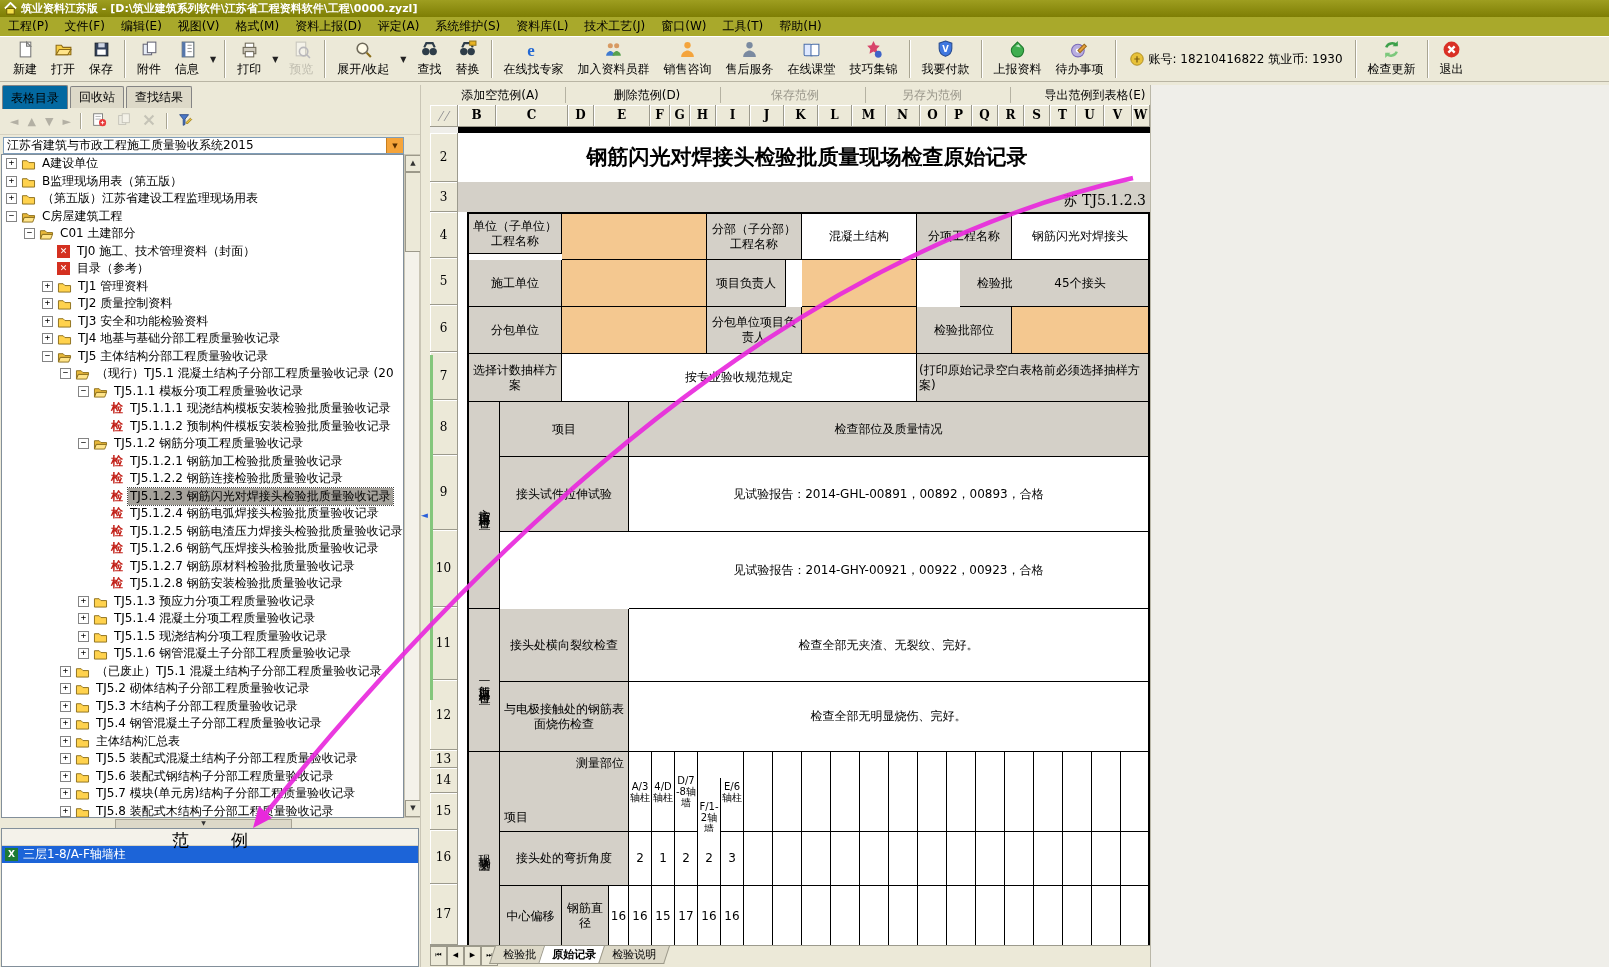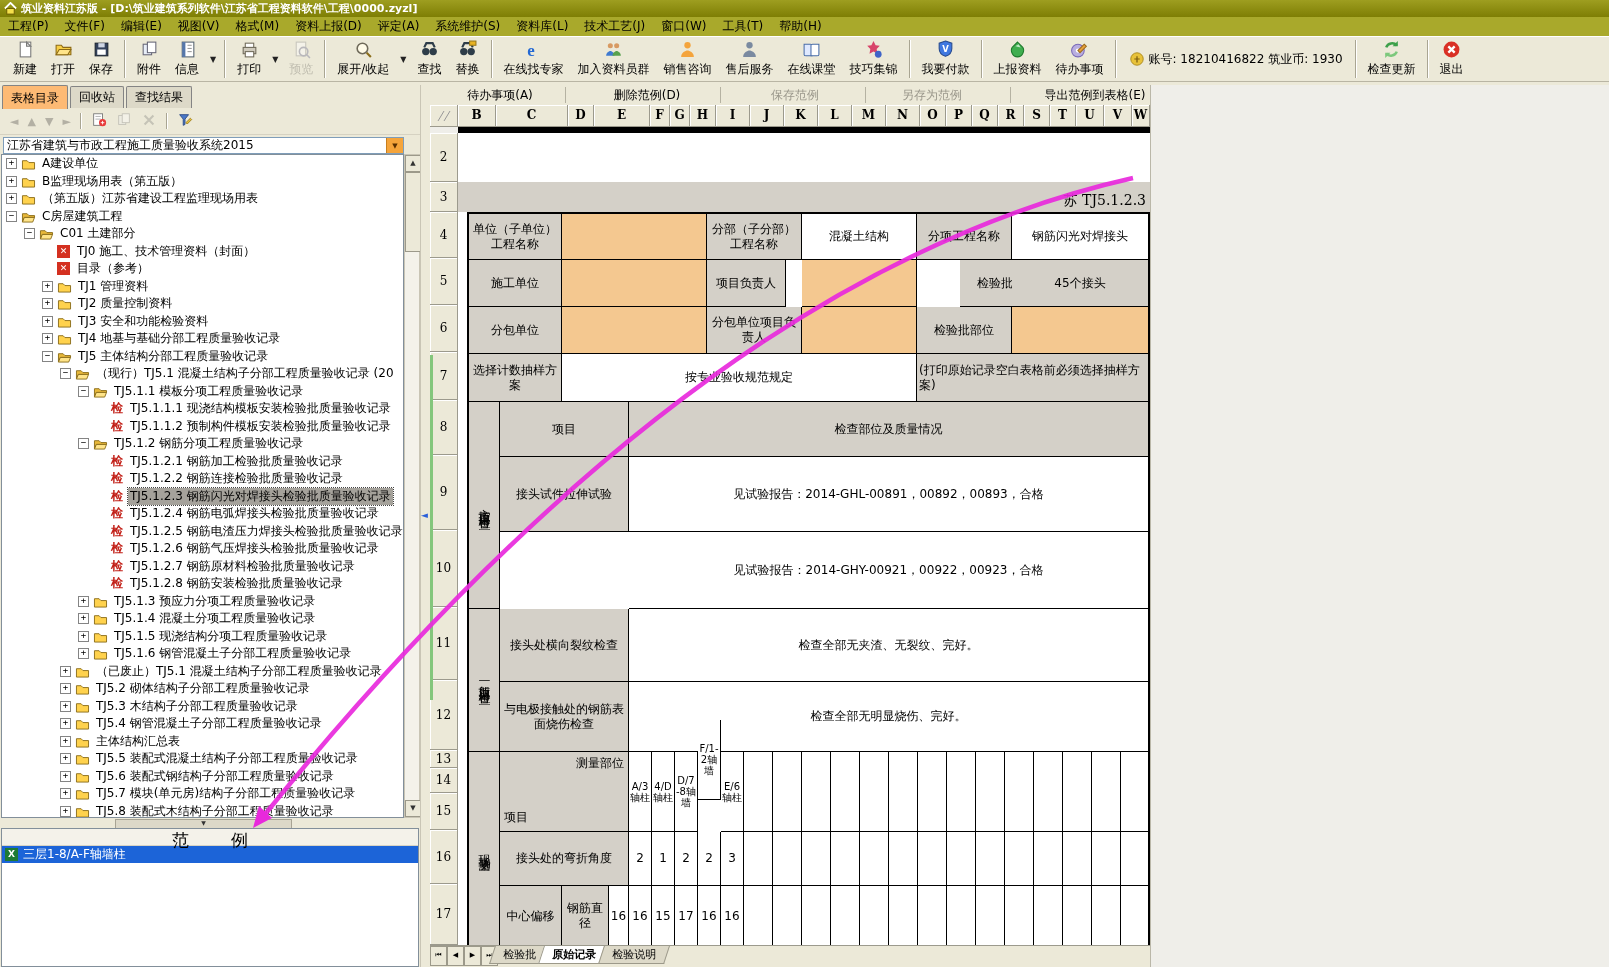"表格目录" .side-tab.active { background: #fdba74 -> #0369a1 }
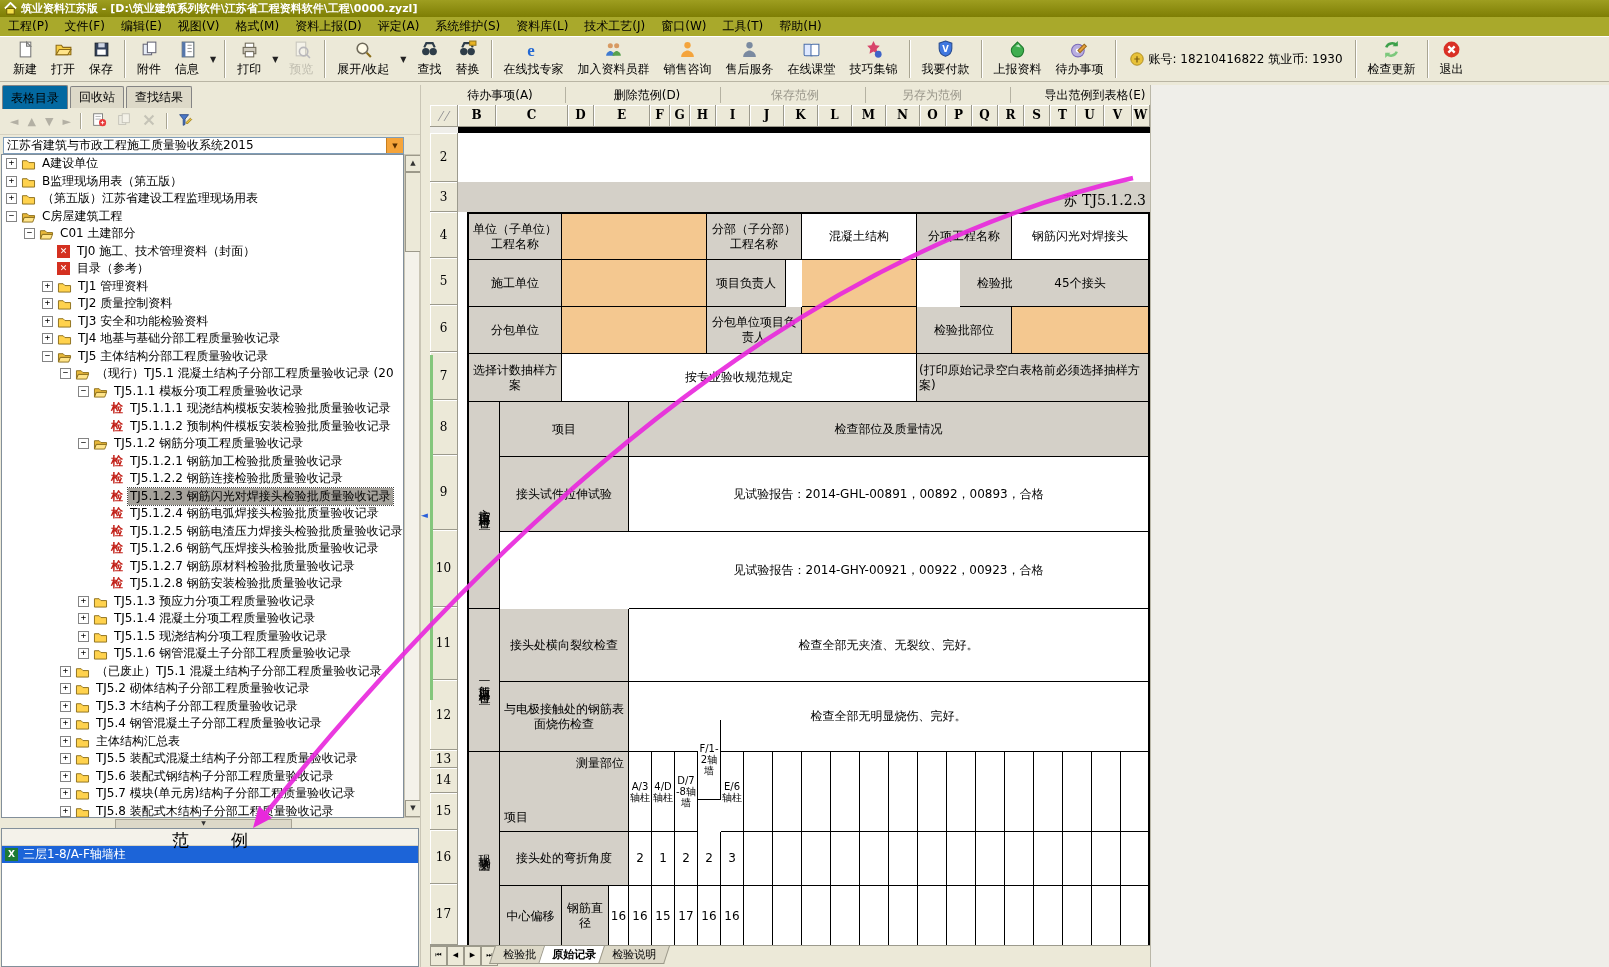"待办事项(A)" span.ex-btn { text: 待办事项 -> 添加空范例 }
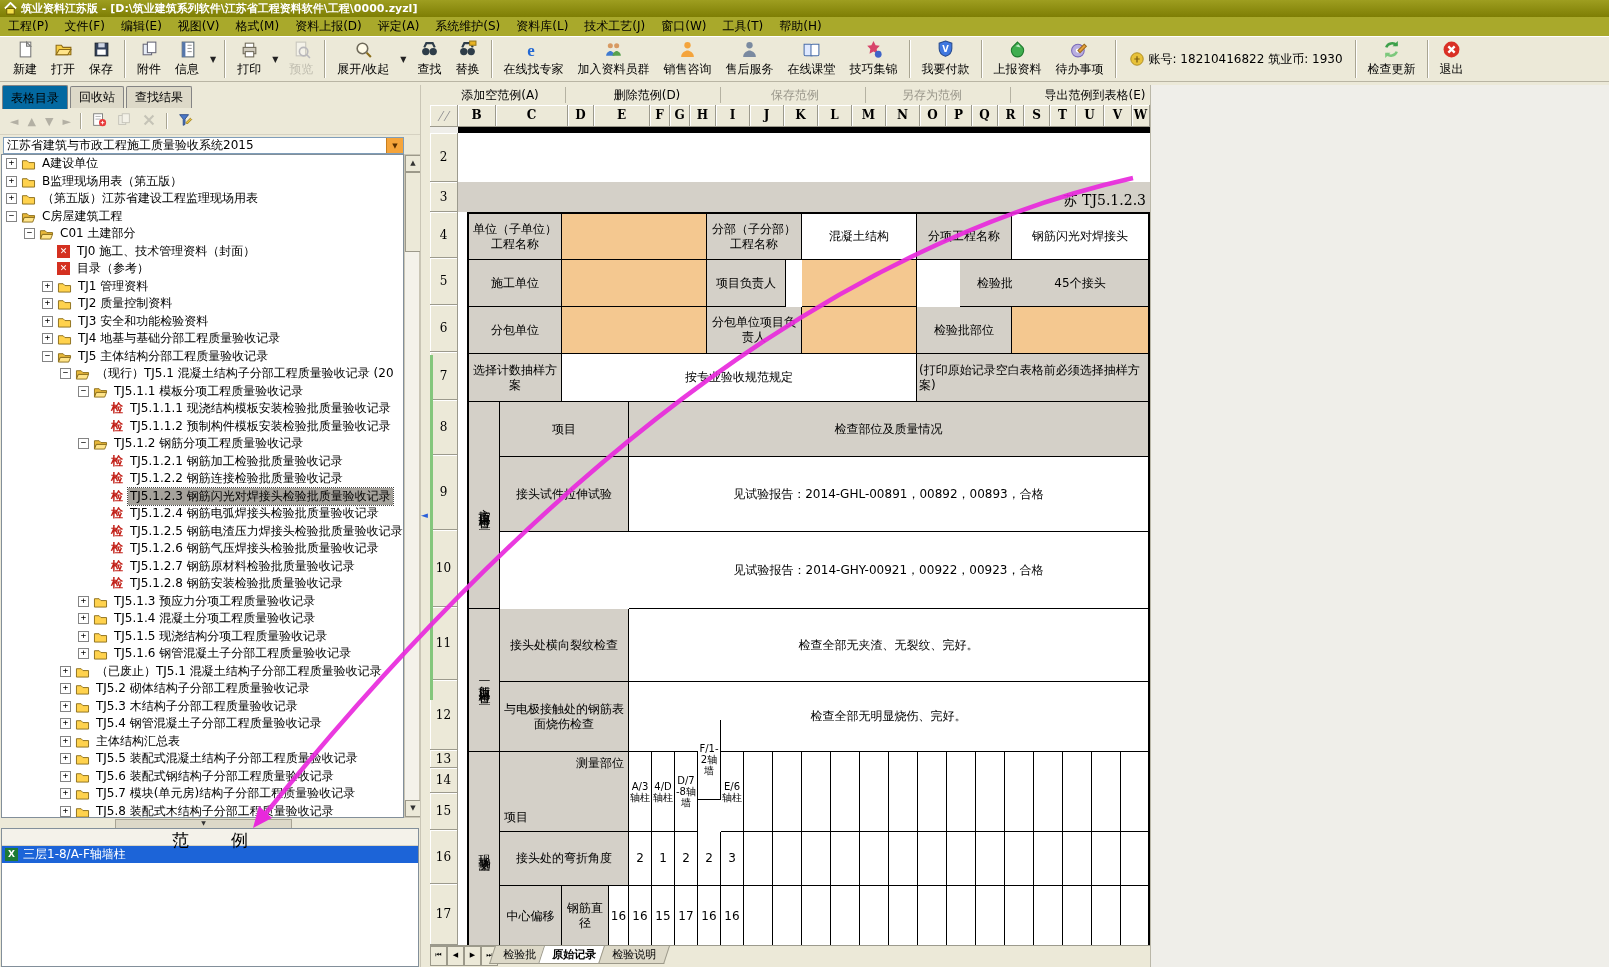"钢筋闪光对焊接头检验批质量现场检查原始记录" div.sheet-title { html: none -> <div>钢筋闪光对焊接头检验批质量现场检查原始记录</div> }
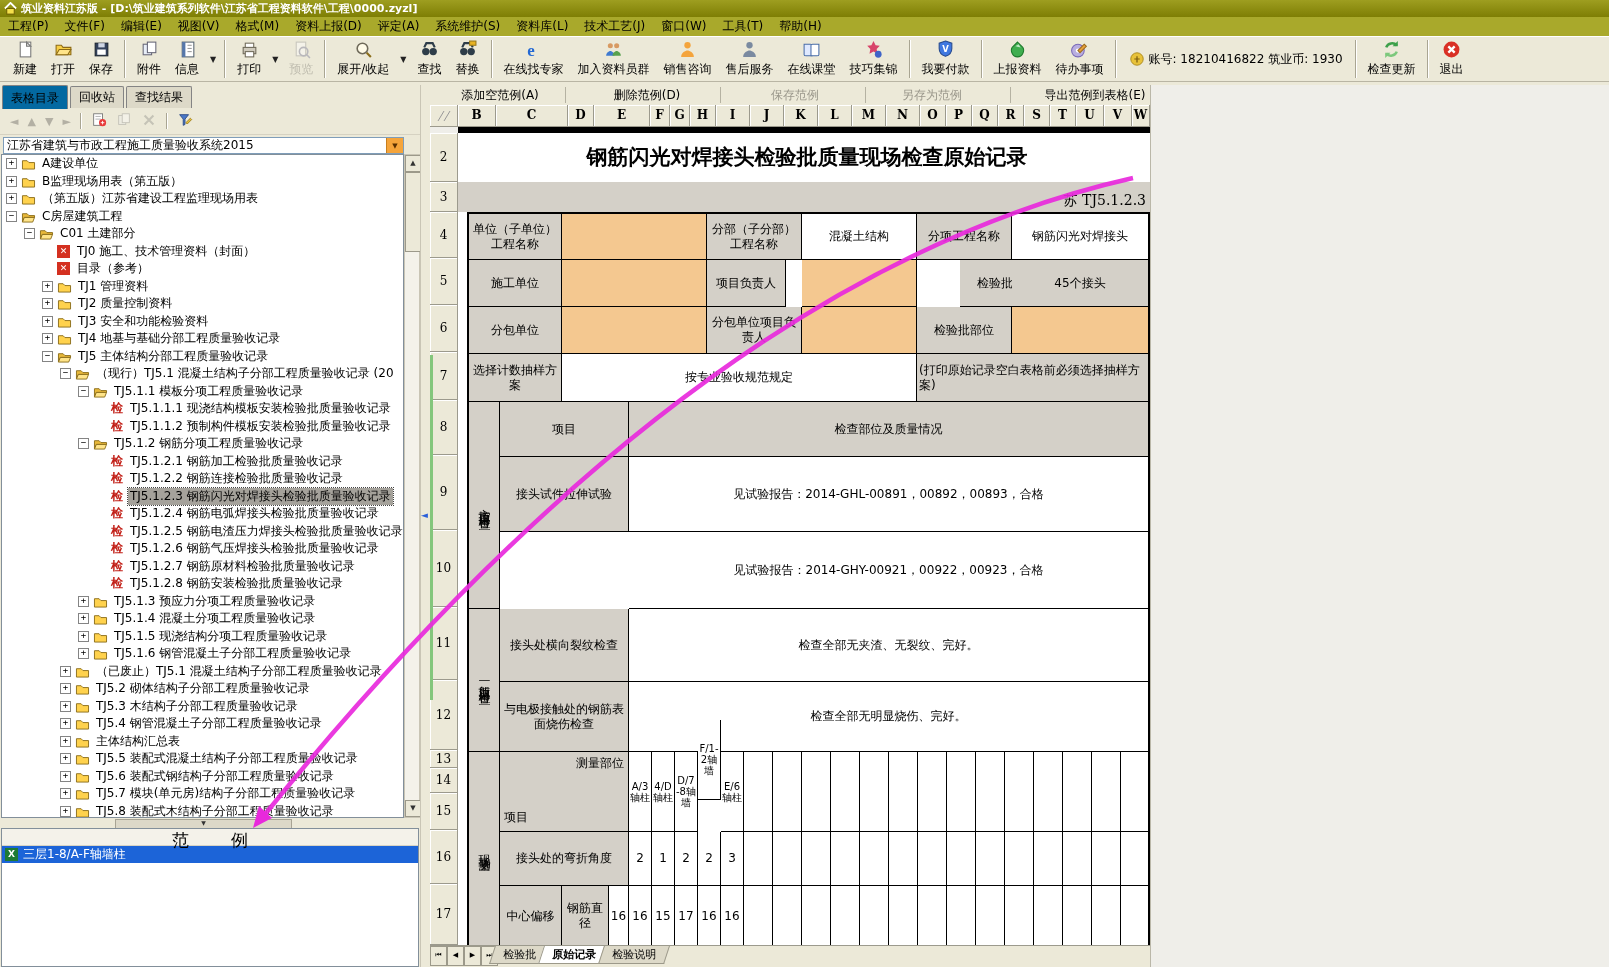"单位（子单位）工程名称" div.cell { height: 46px -> 40px }
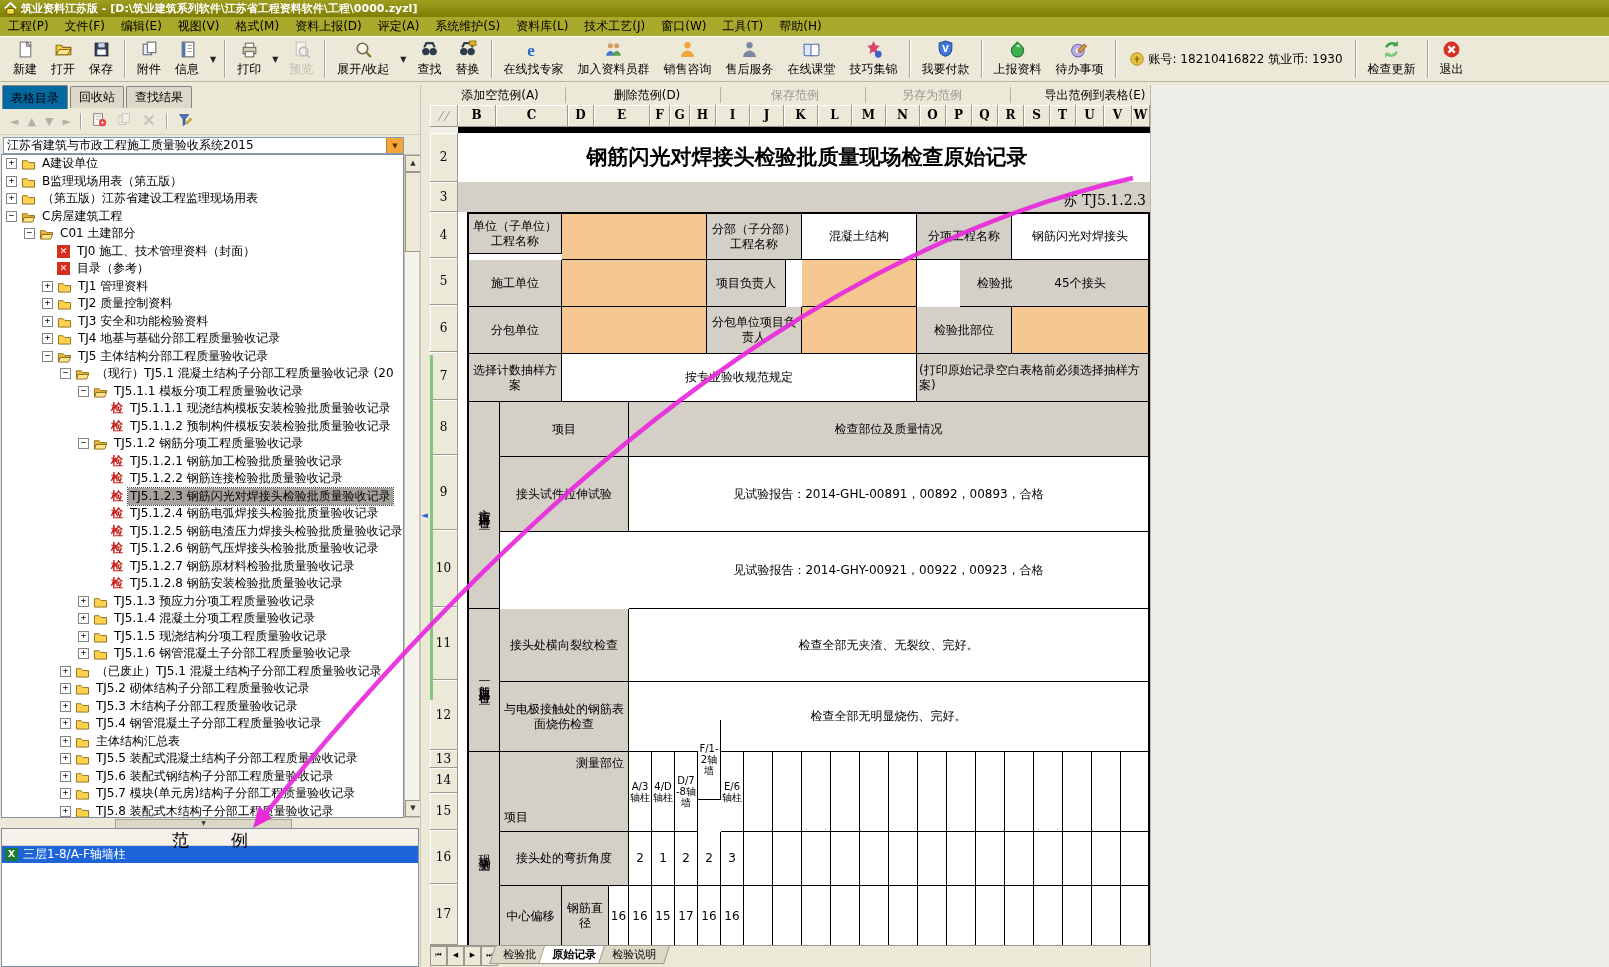"F/1-2轴墙" div.cell { top: 506px -> 564px }
